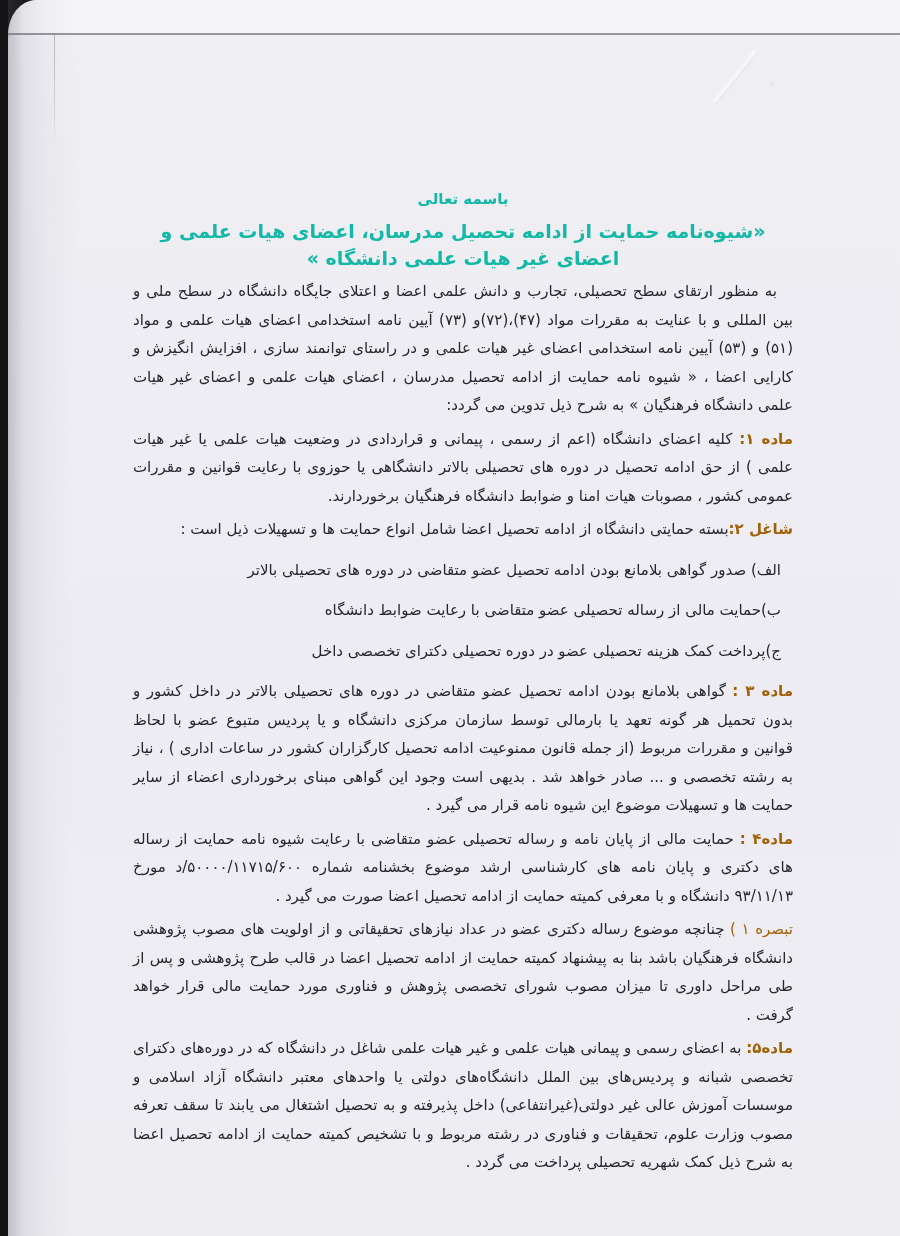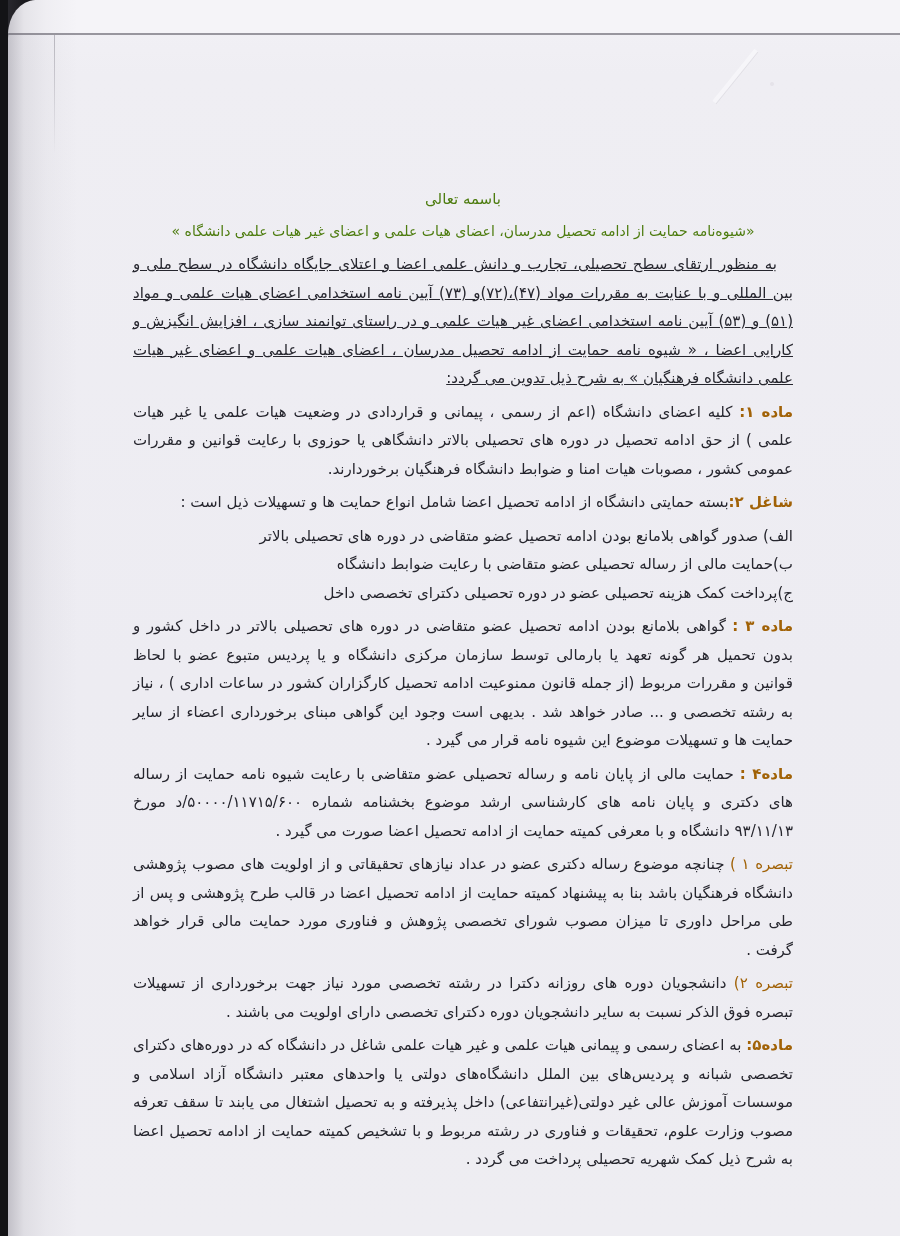"باسمه تعالی" .center { color: #4d7c0f -> #14b8a6; font-weight: normal -> bold }
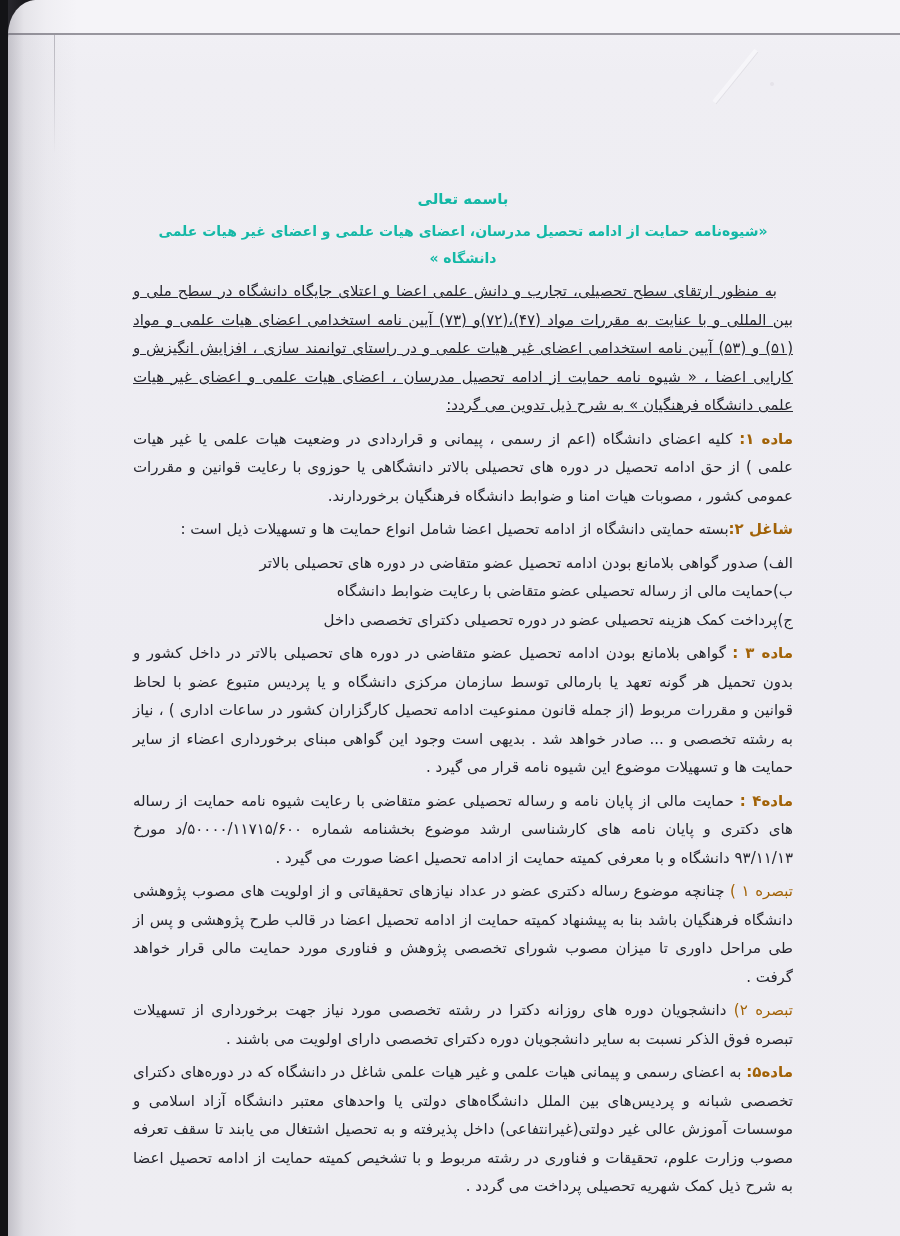"«شیوه‌نامه حمایت از ادامه تحصیل" .doc-title { font-size: 14px -> 19px }
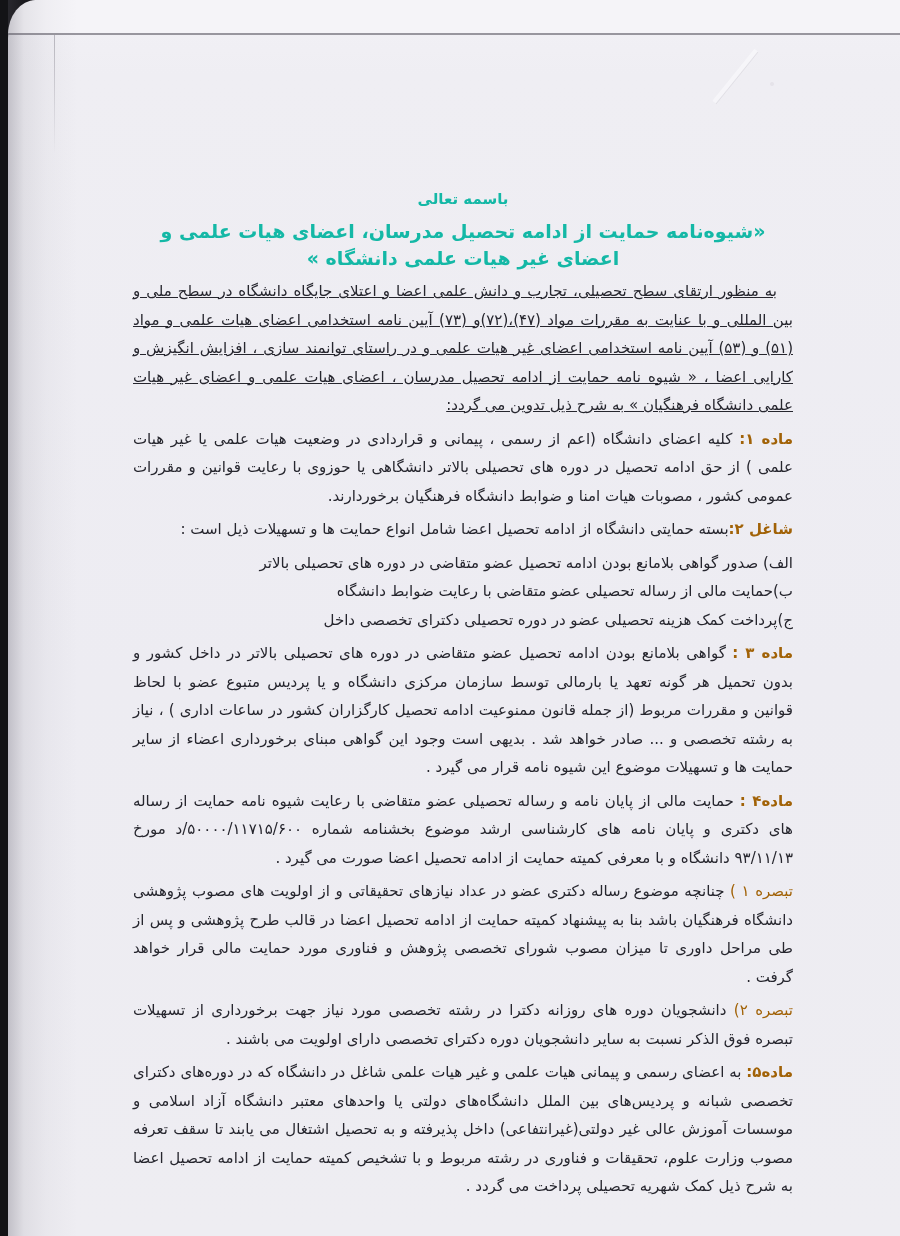"به منظور ارتقای سطح تحصیلی،" p.intro { text-decoration: underline -> none }
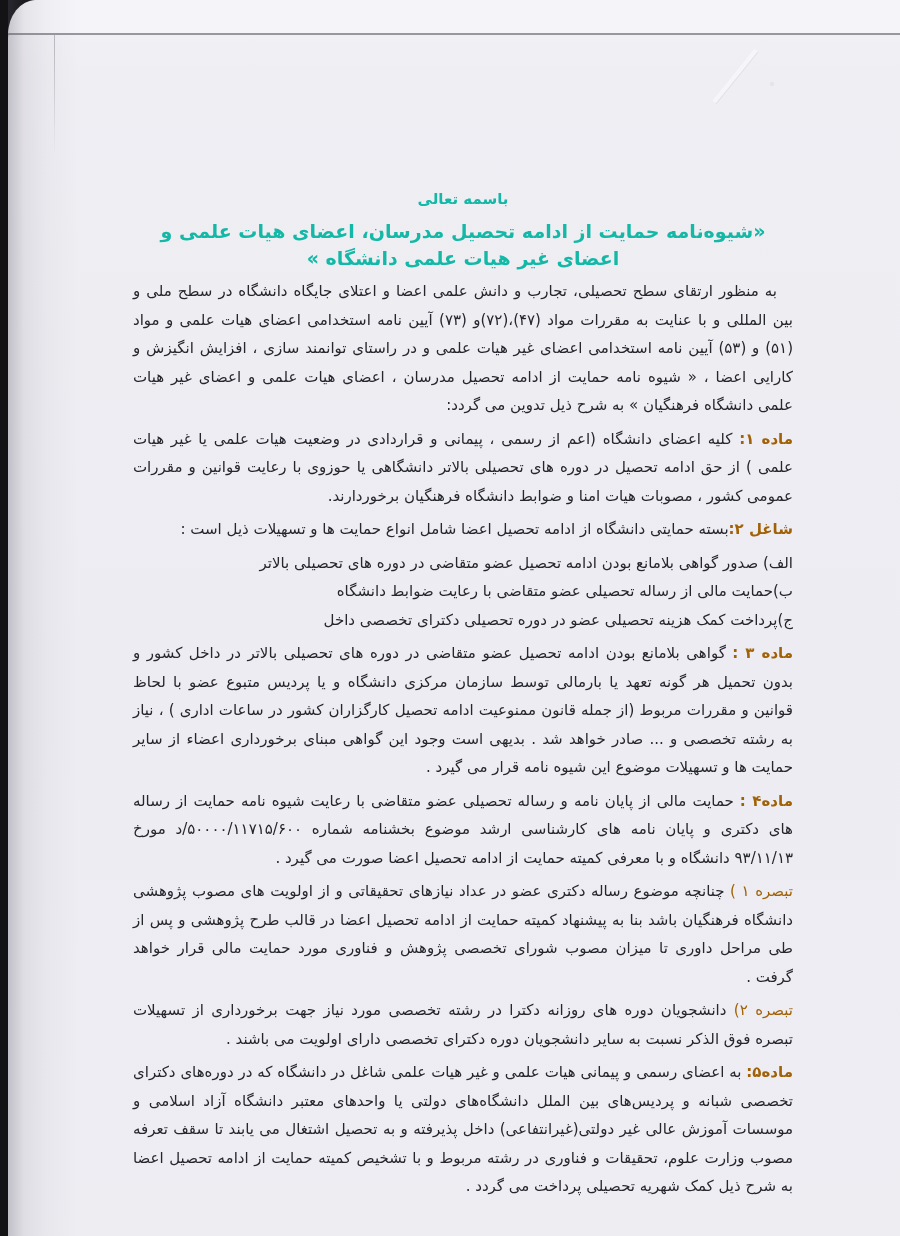"الف) صدور گواهی بلامانع بودن" .m2-items div { margin: 0 -> 12px }
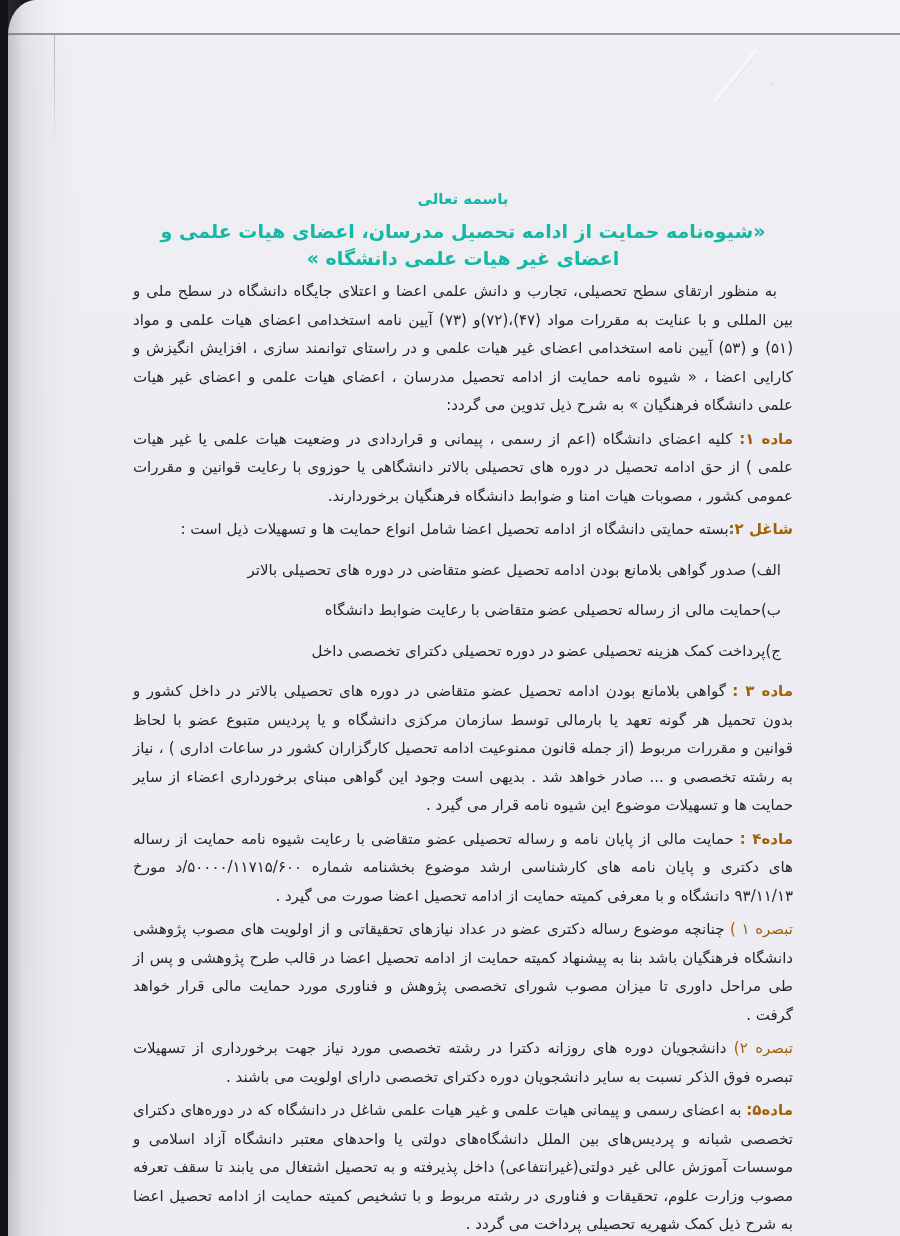"تبصره ۲) دانشجویان دوره های" p.tight { html: <p><span>تبصره ۲)</span><span> دانشجویان دوره های روزانه دکترا در رشته تخصصی مورد نیاز جهت برخورداری از تسهیلات تبصره فوق الذکر نسبت به سایر دانشجویان دوره دکترای تخصصی دارای اولویت می باشند .</span></p> -> none }
